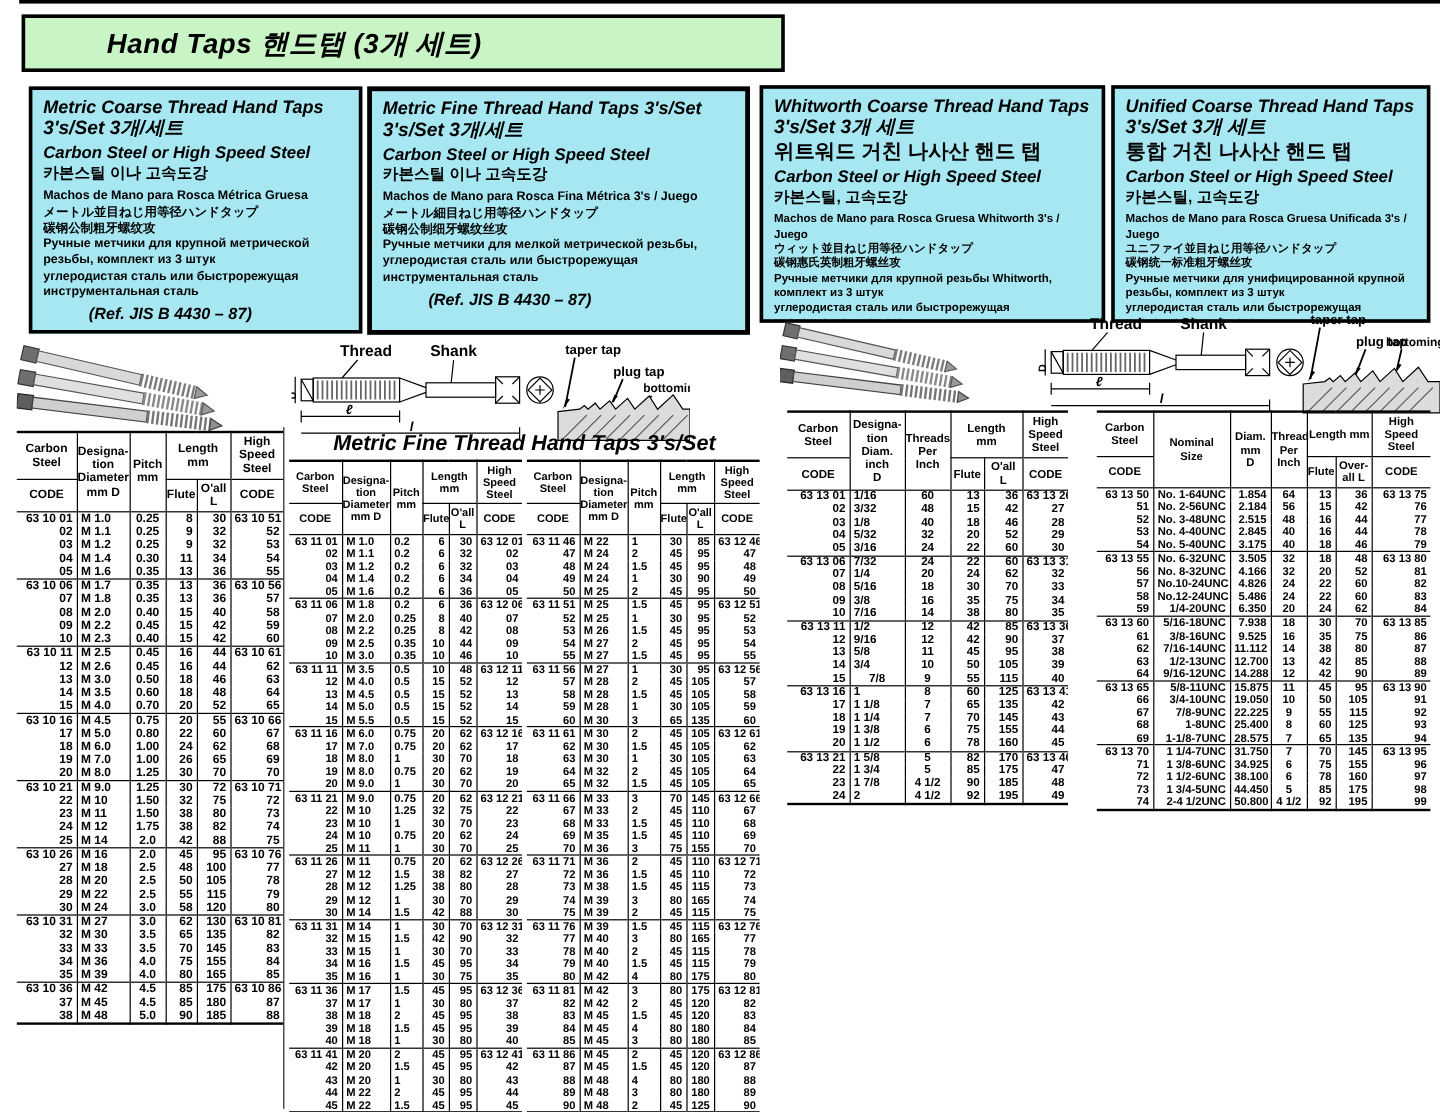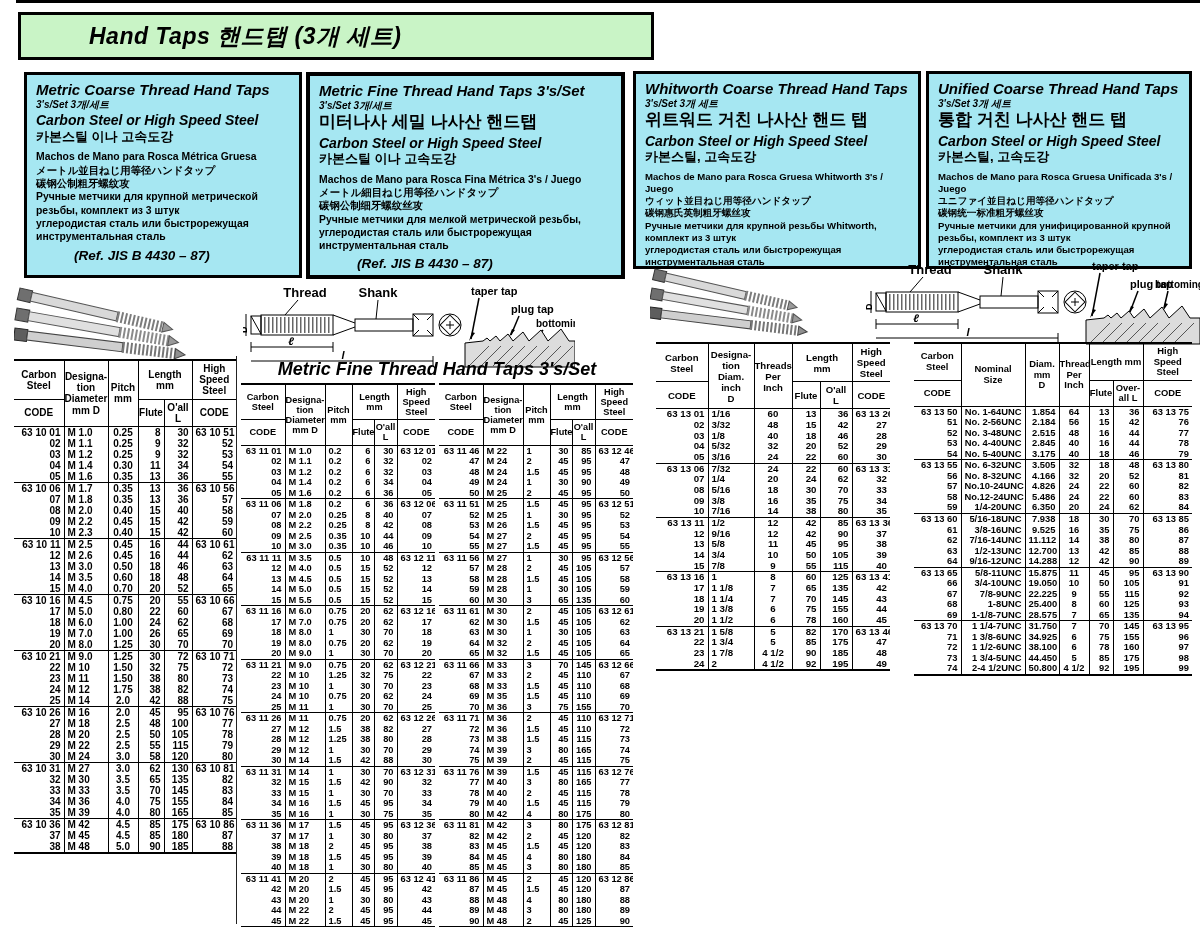"3's/Set 3개/세트" .ib .t2 { font-size: 10px -> 16px }
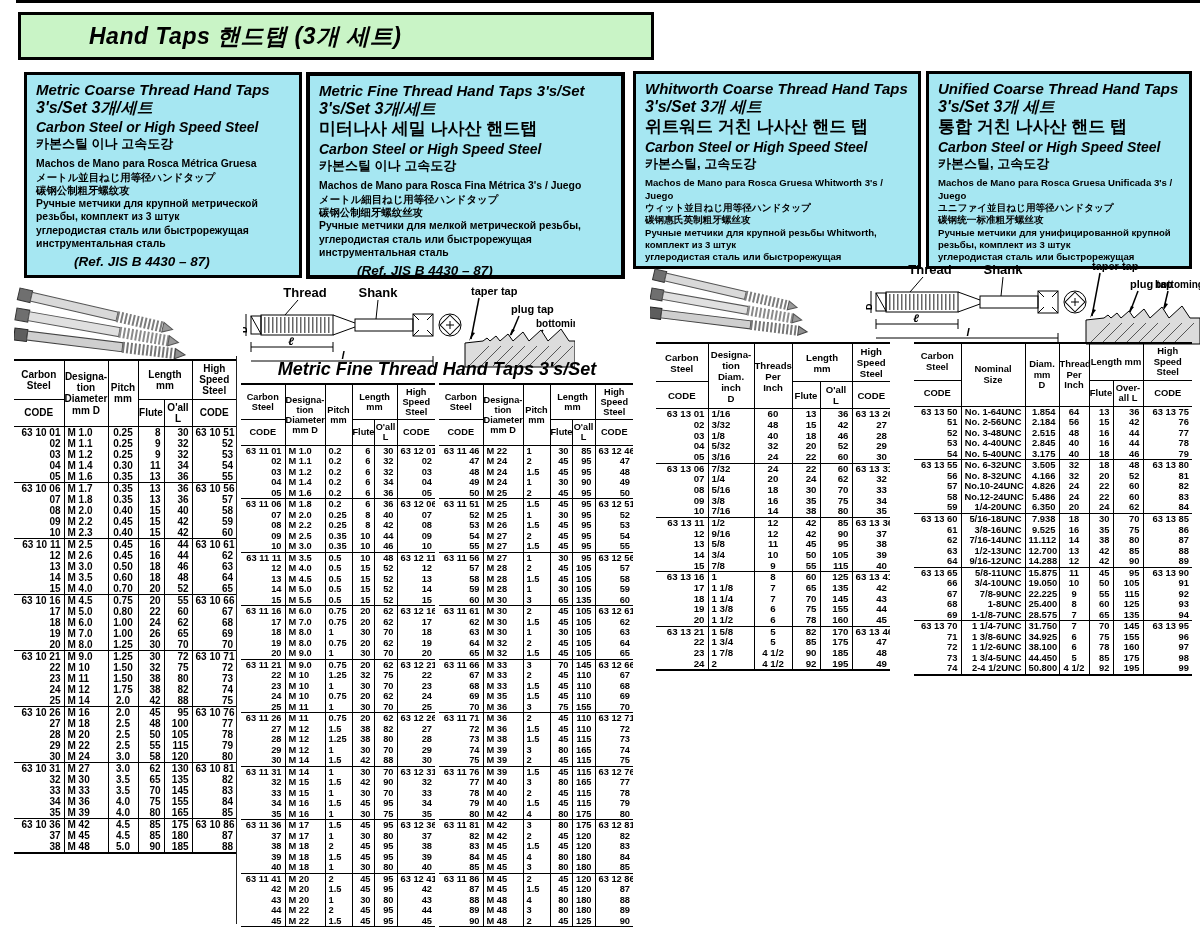"미터나사 세밀 나사산 핸드탭" div.kr { html: <div>미터나사 세밀 나사산 핸드탭</div> -> none }
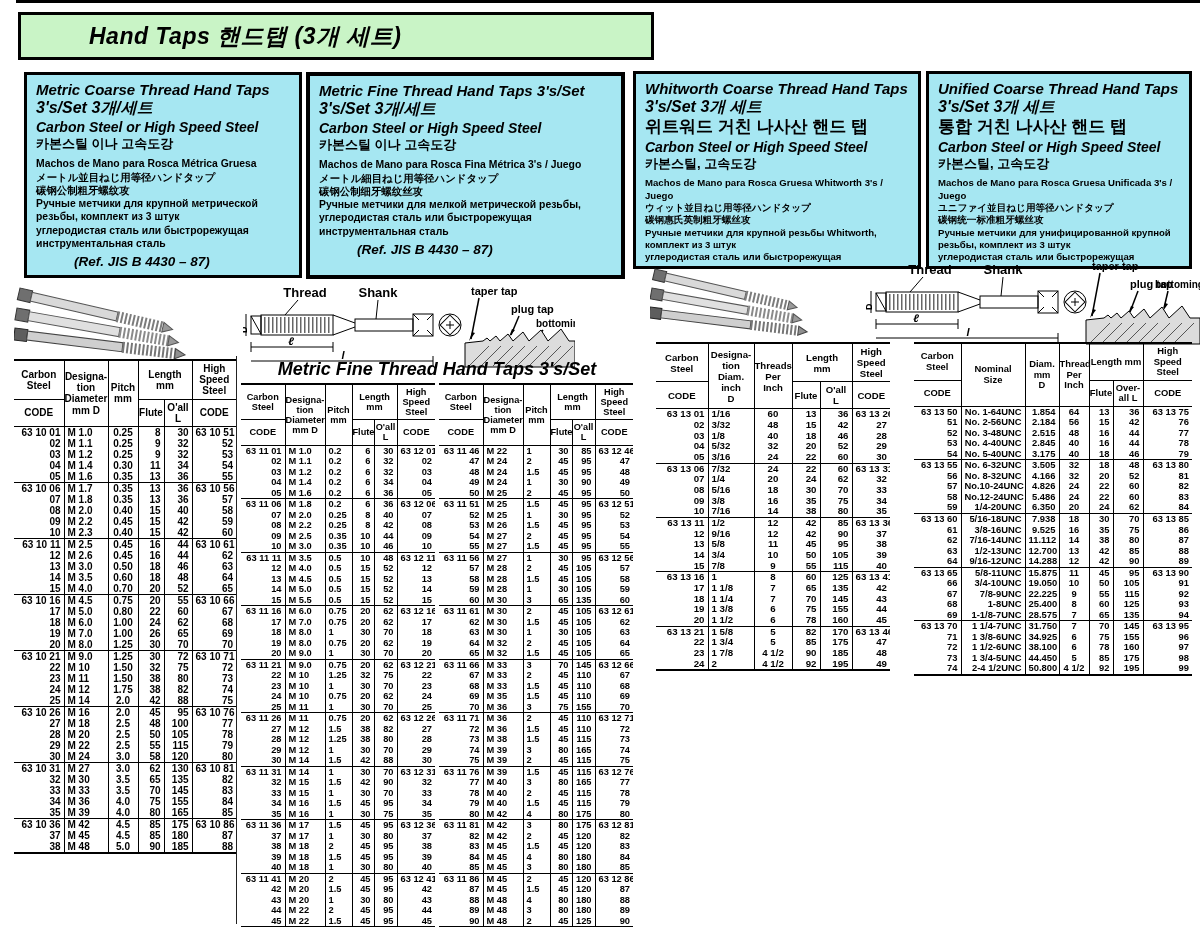"7/8" td { text-align: left -> center }
